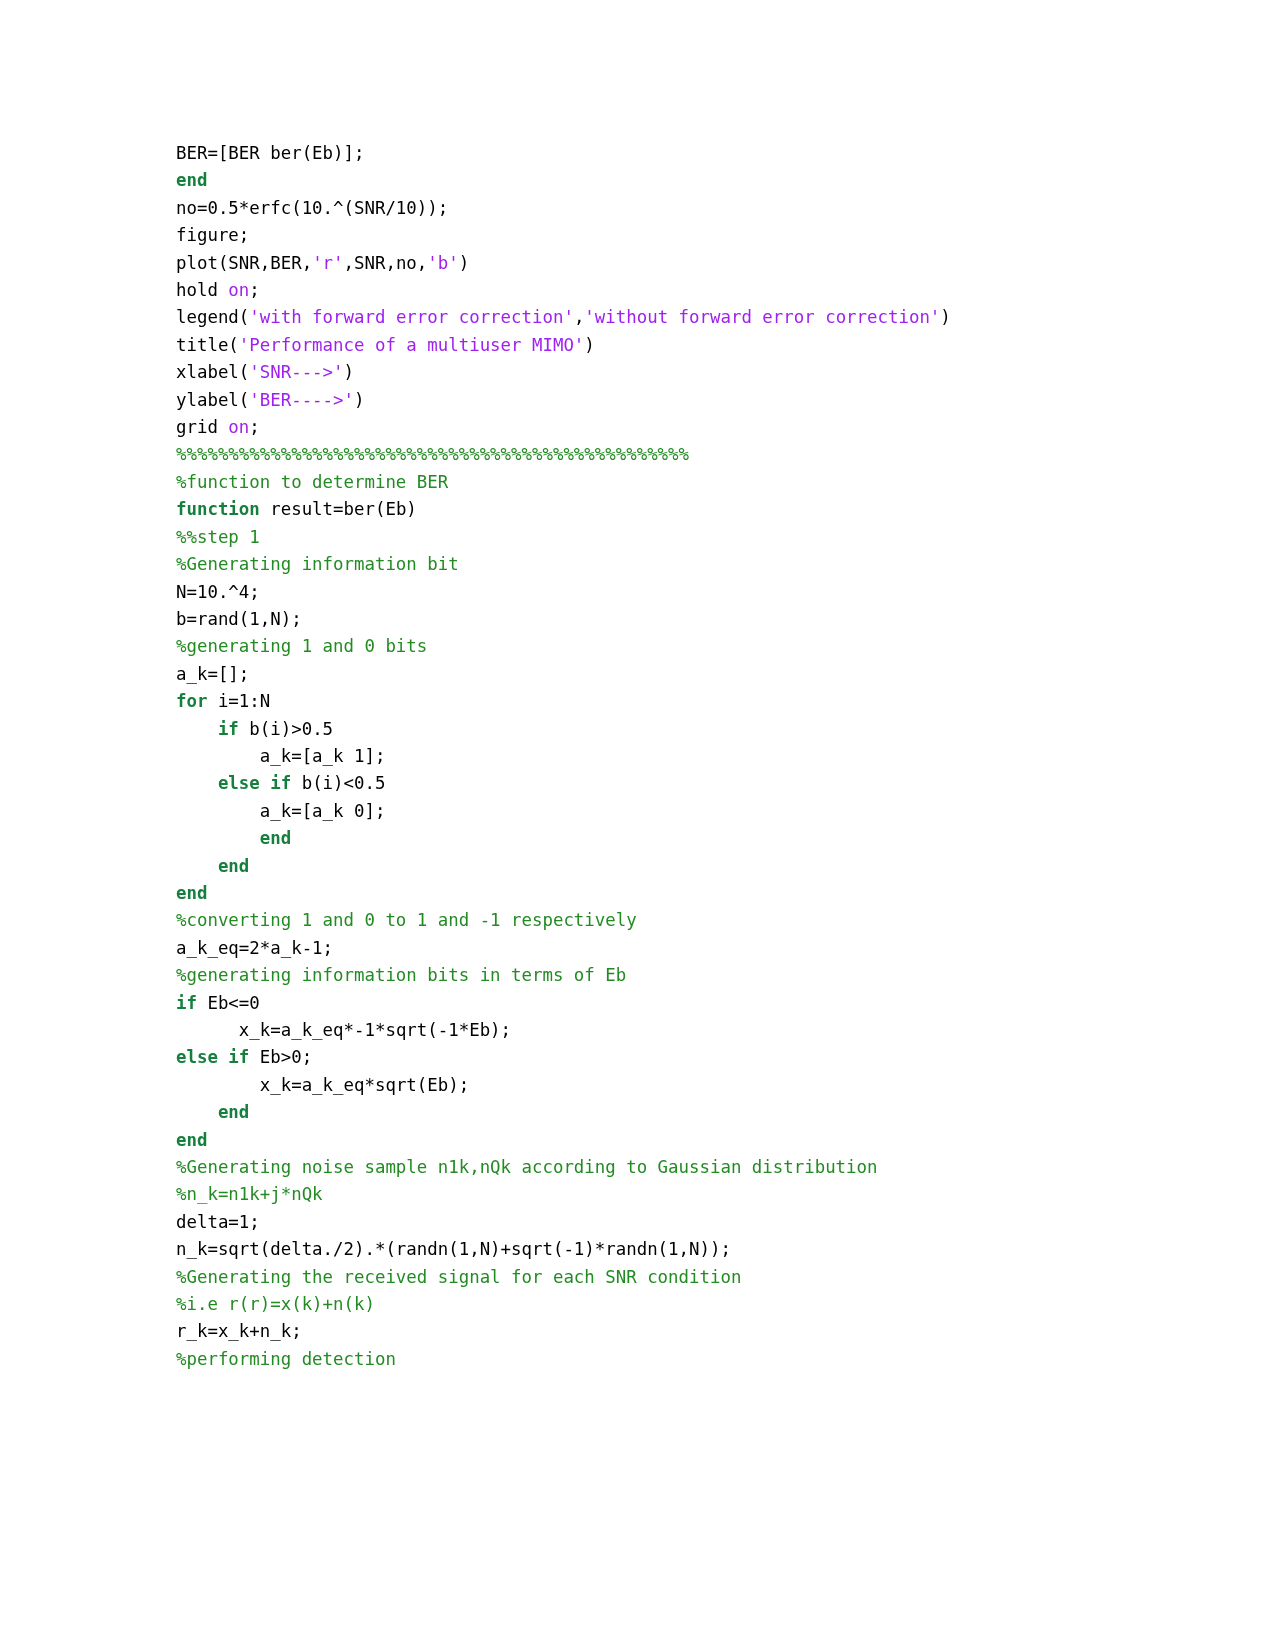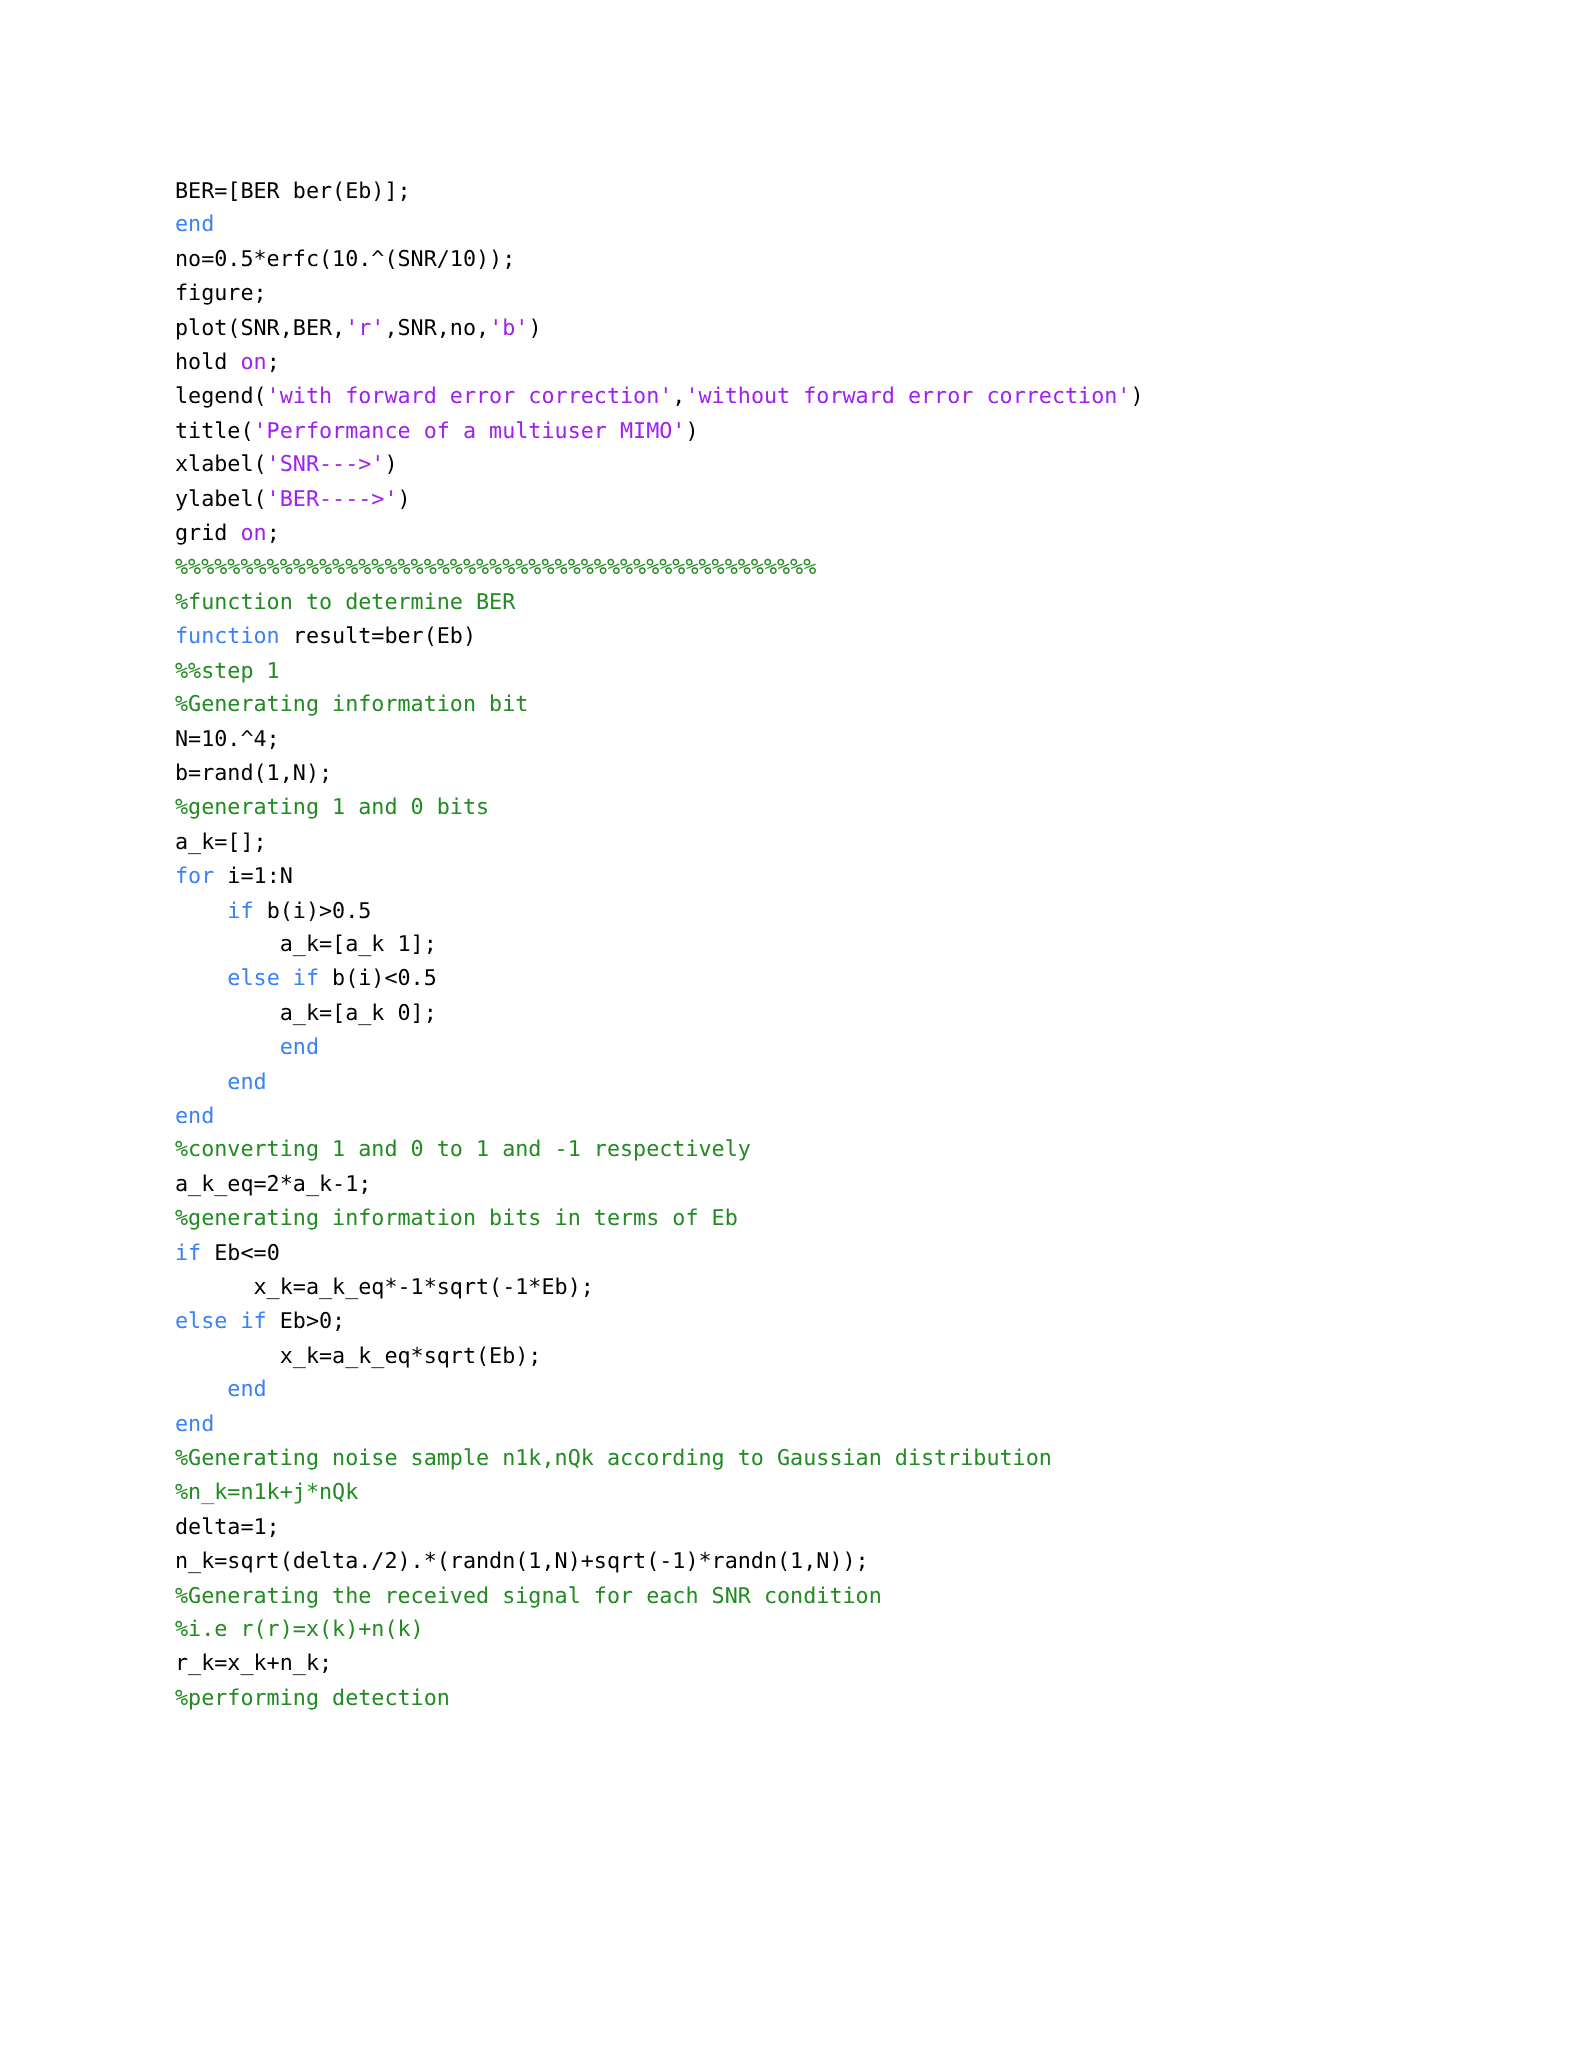"BER=[BER ber(Eb)];" .ln { margin-left: none -> 36px }
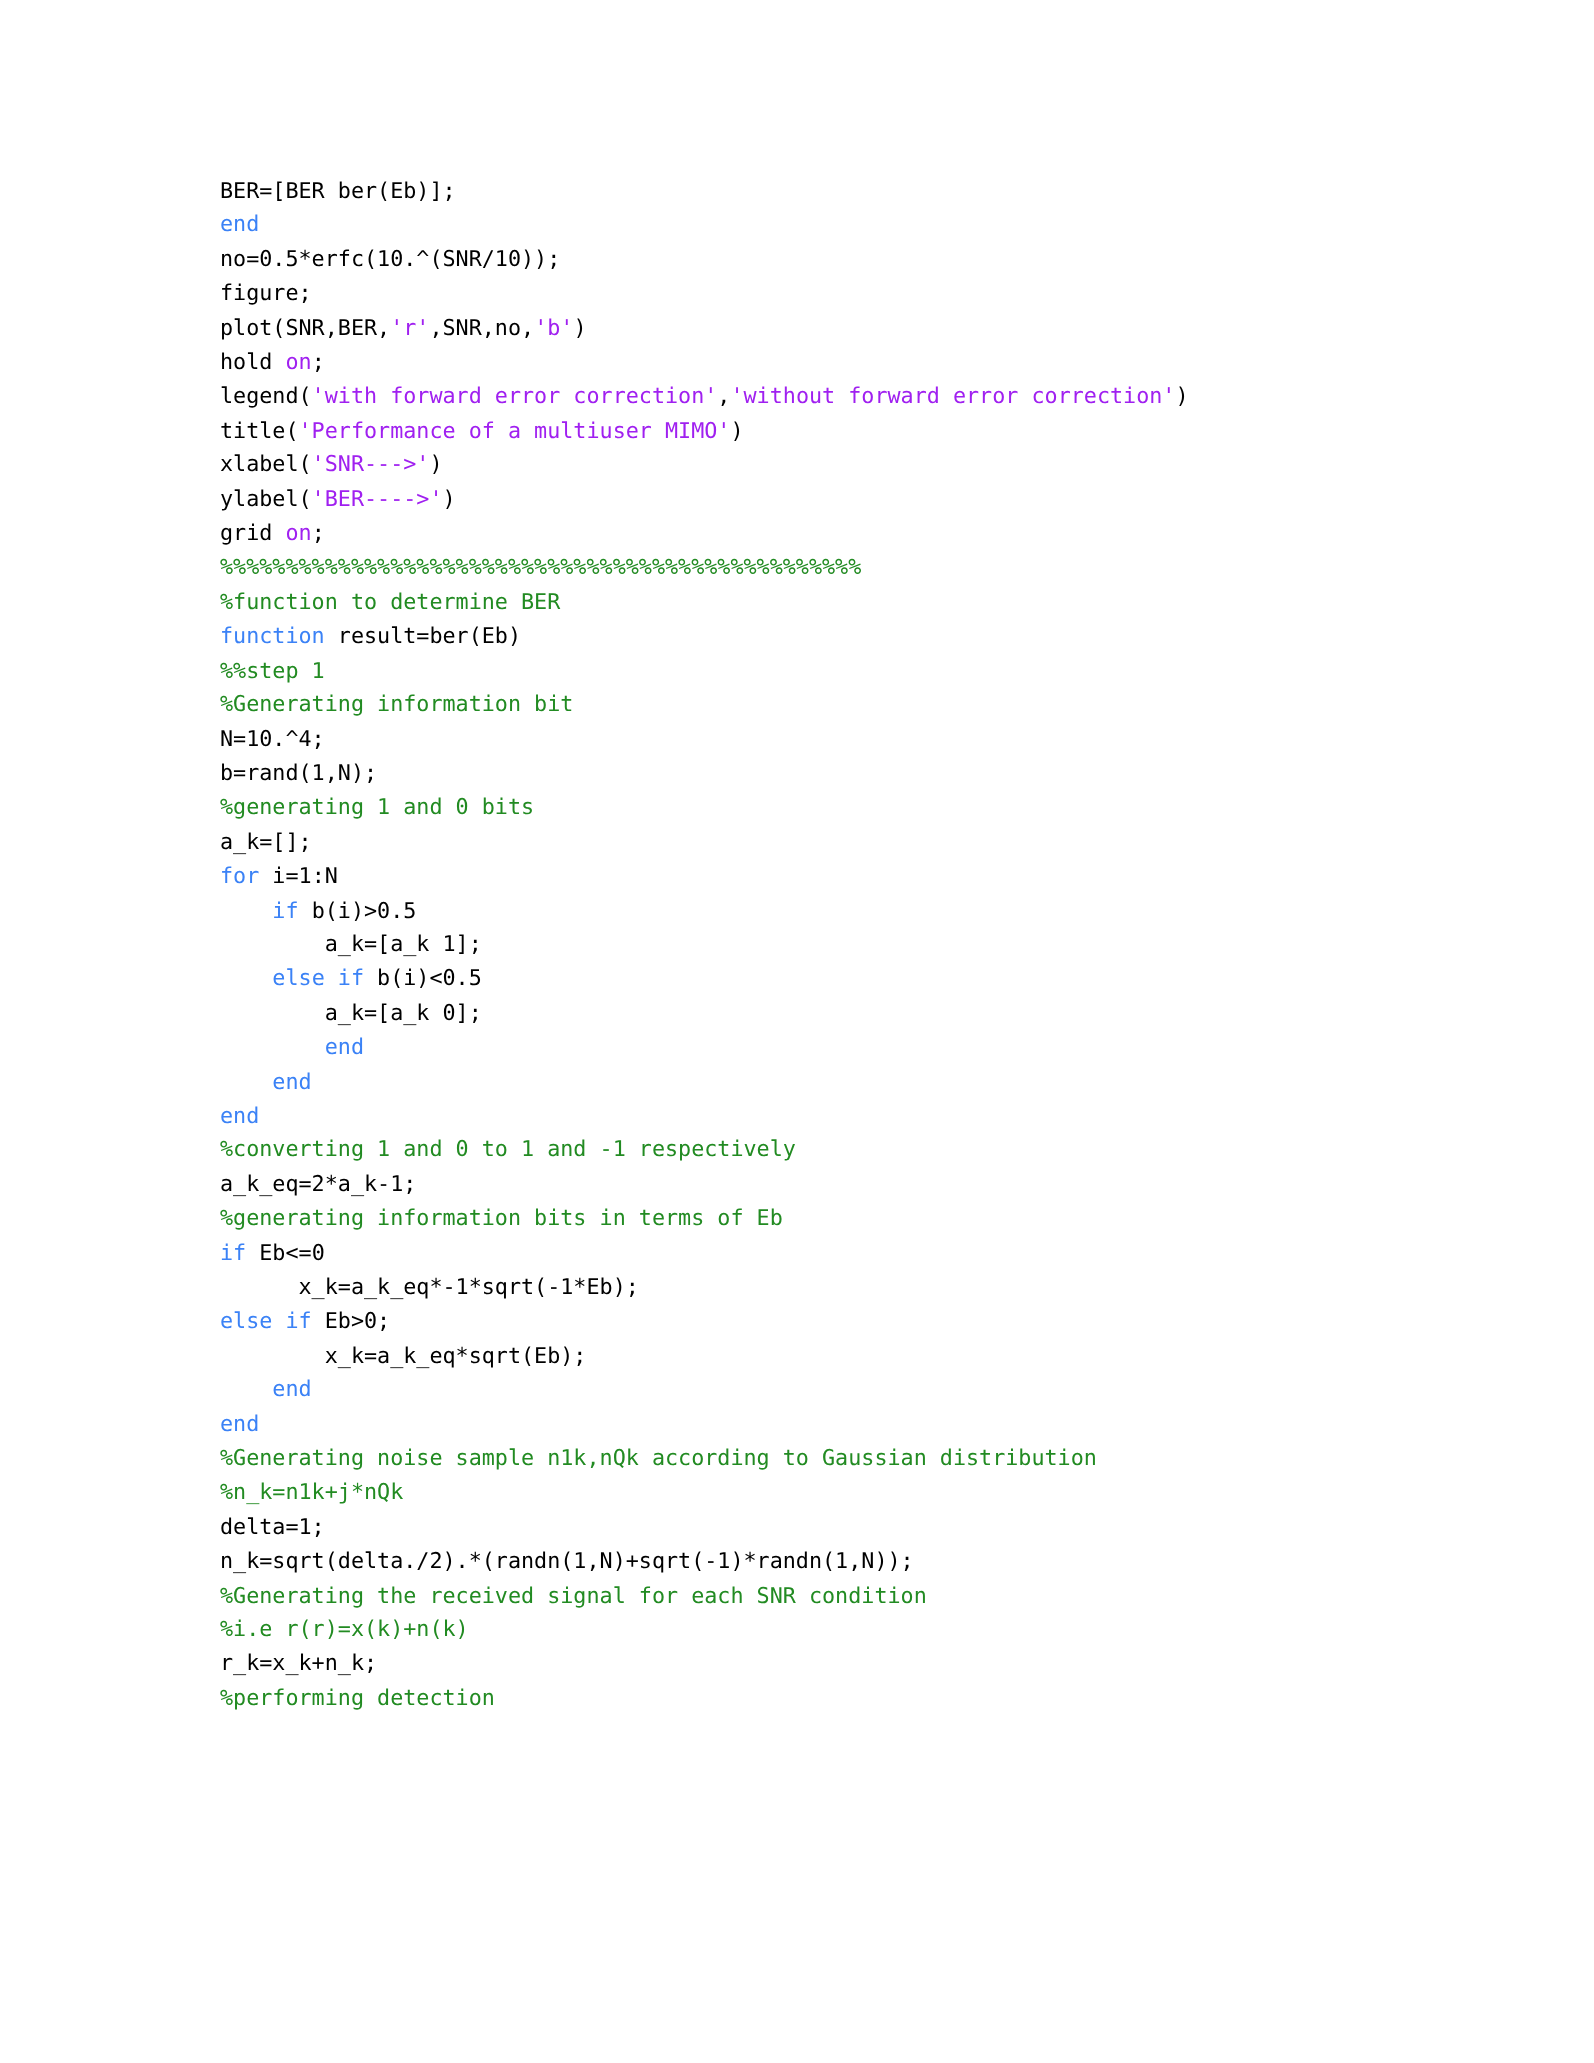"end" .tok-key { color: #3b82f6 -> #15803d; font-weight: none -> bold }
